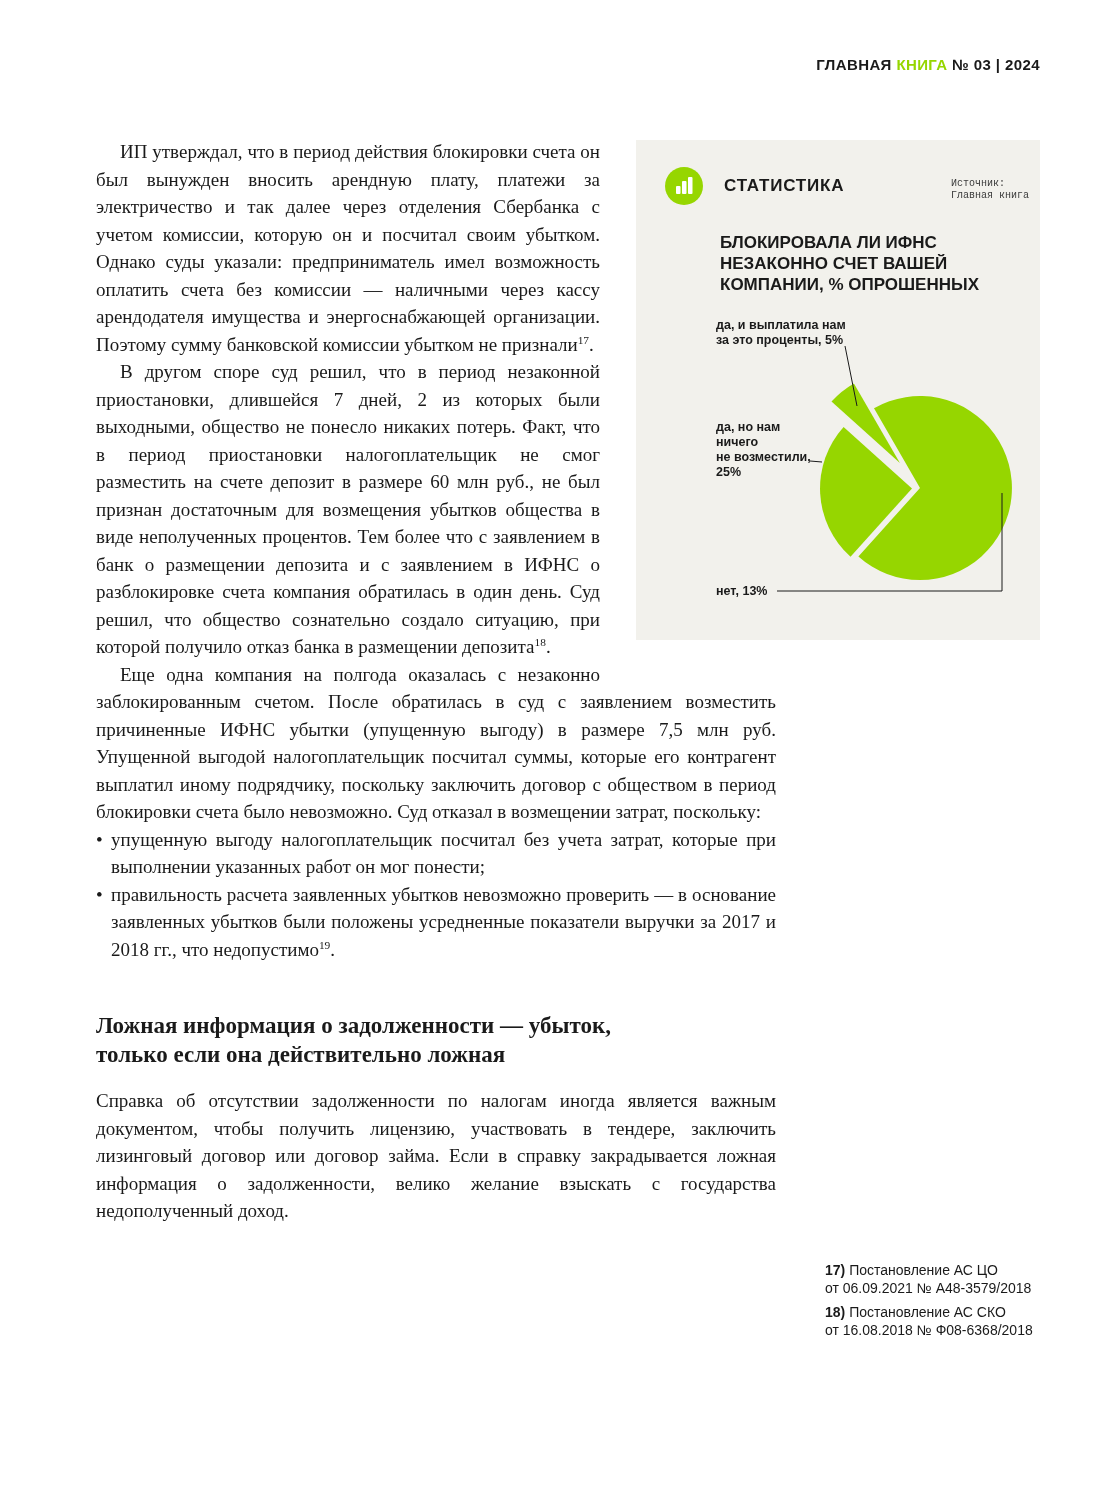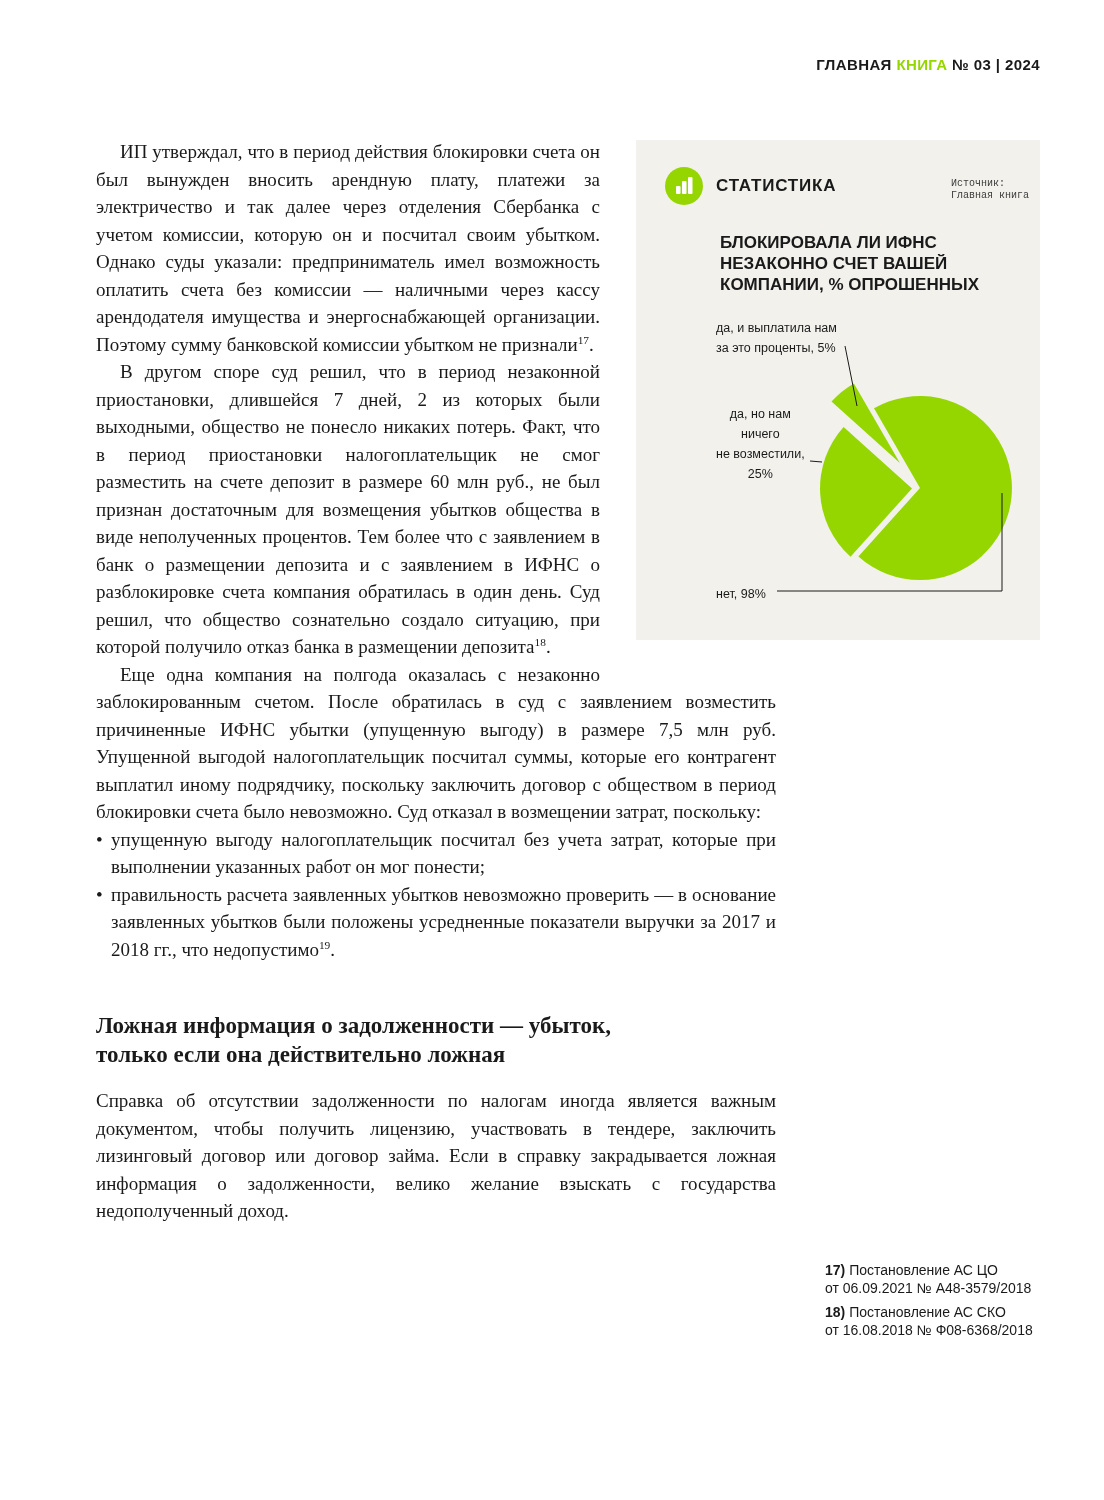"СТАТИСТИКА" .stat-label { left: 80px -> 88px }
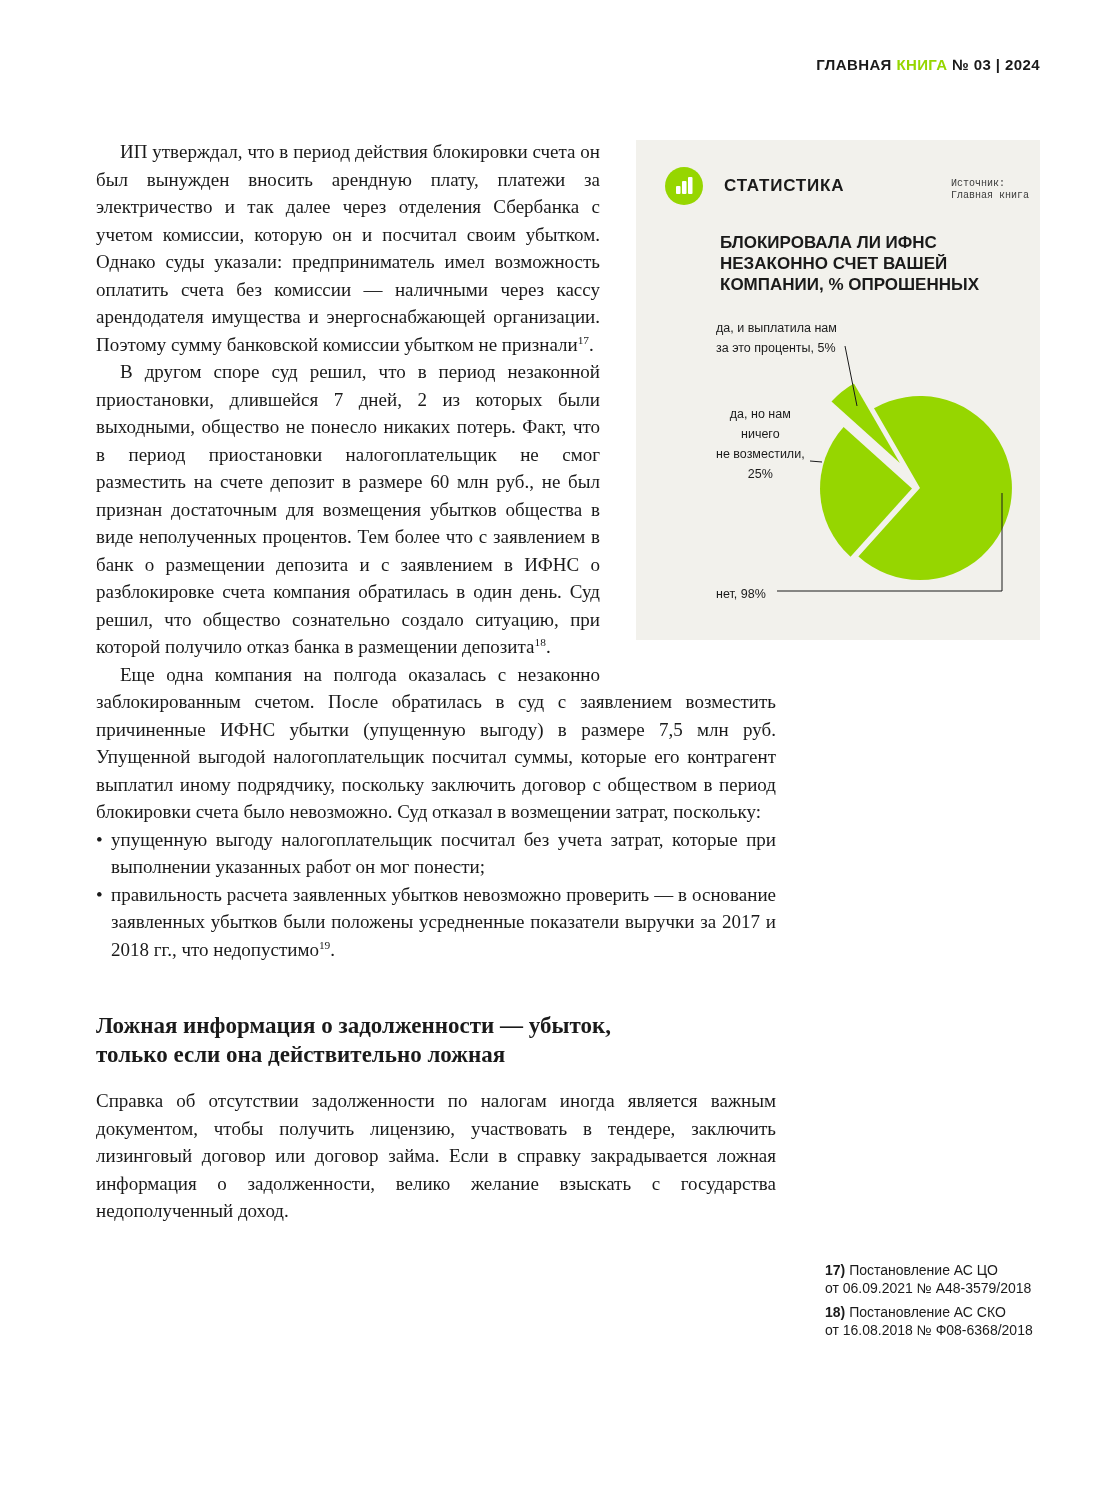"да, и выплатила нам" .pie-label { font-weight: normal -> bold; line-height: 20px -> 15px }
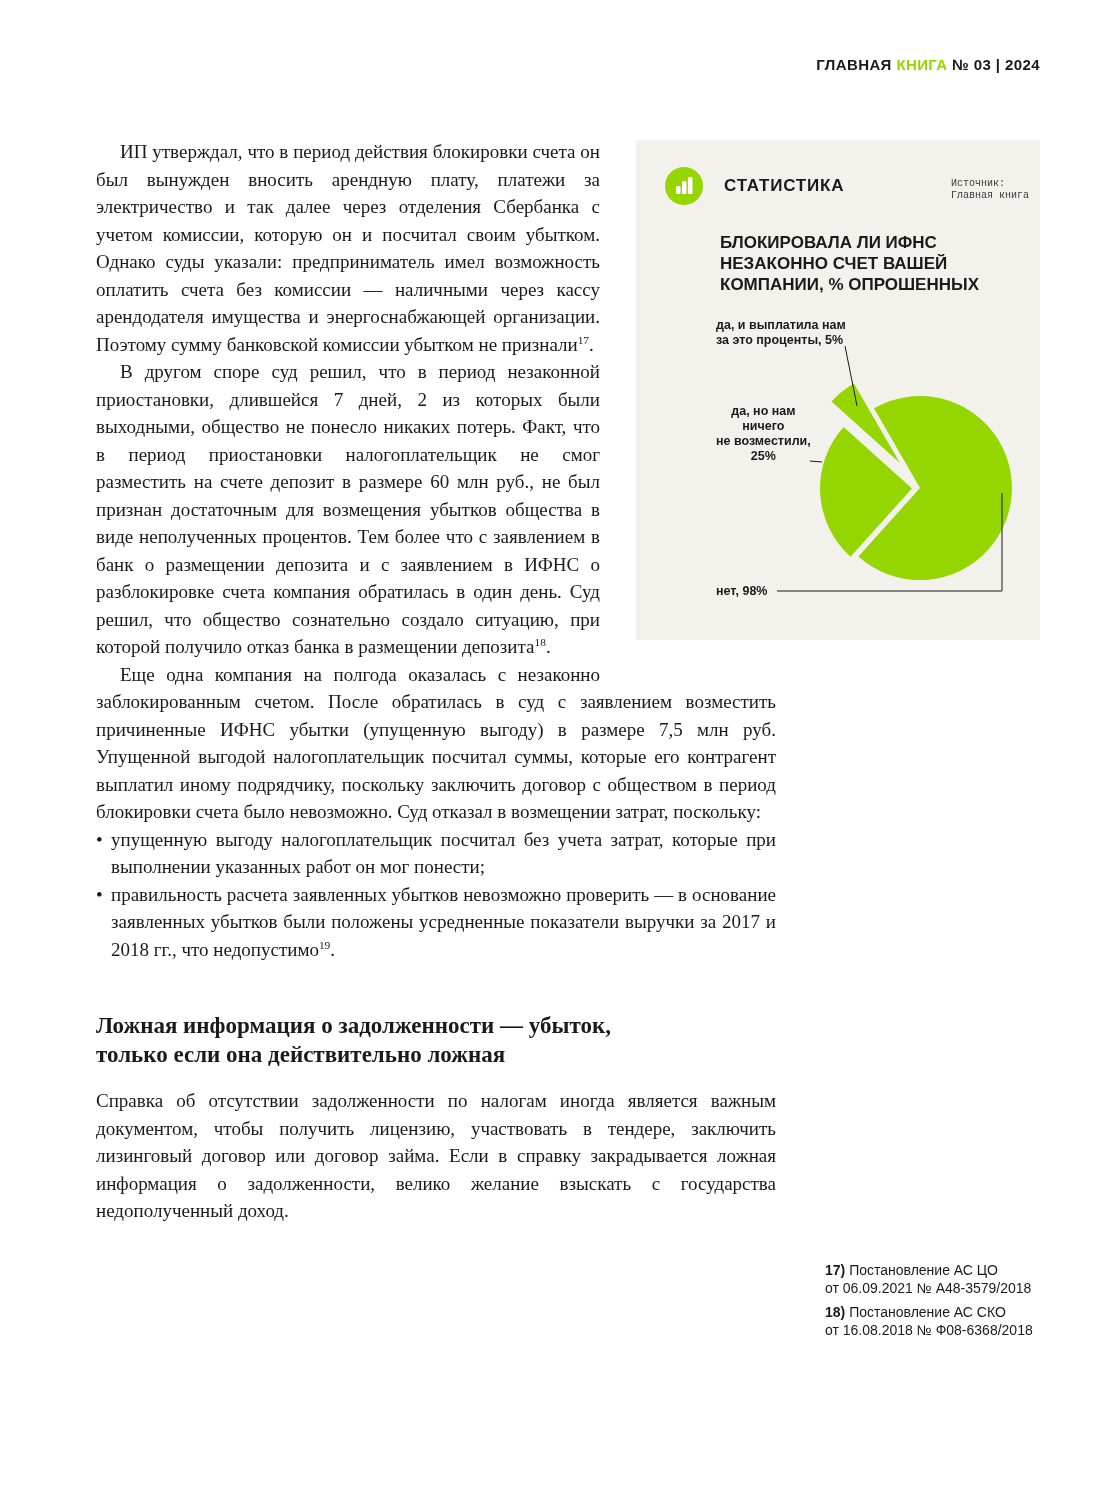"да, но нам" #pl2 { text-align: center -> none; top: 264px -> 280px }
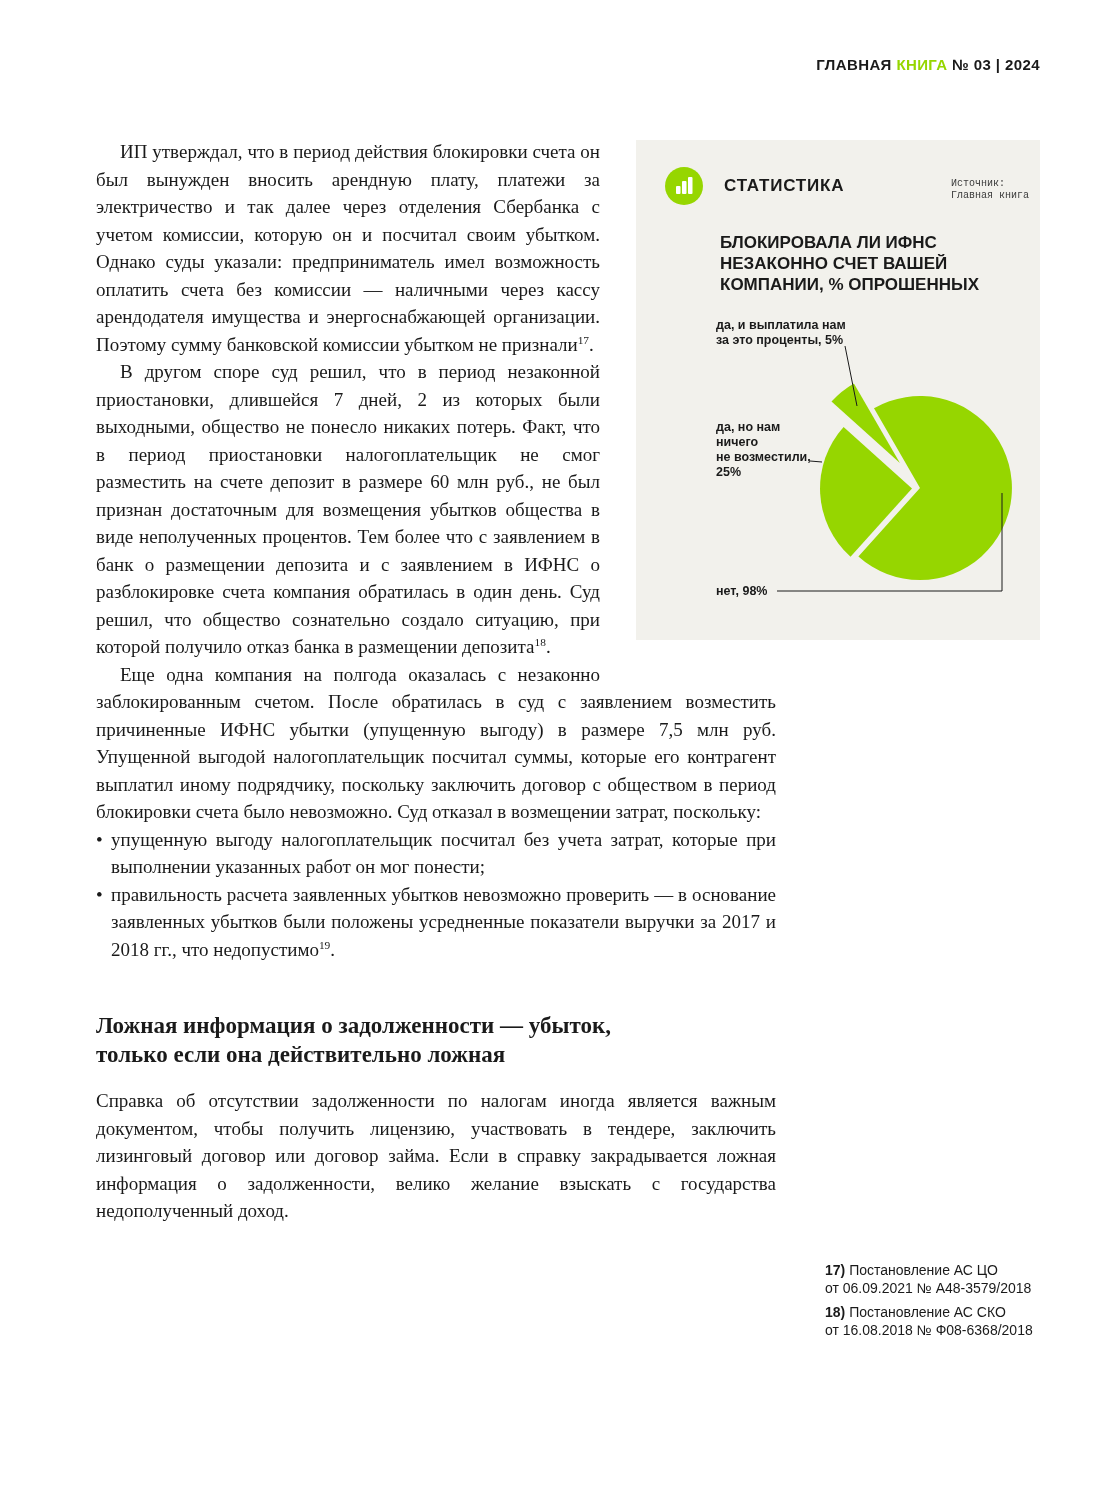"нет, 98%" div.pie-label { text: 98% -> 13% }
